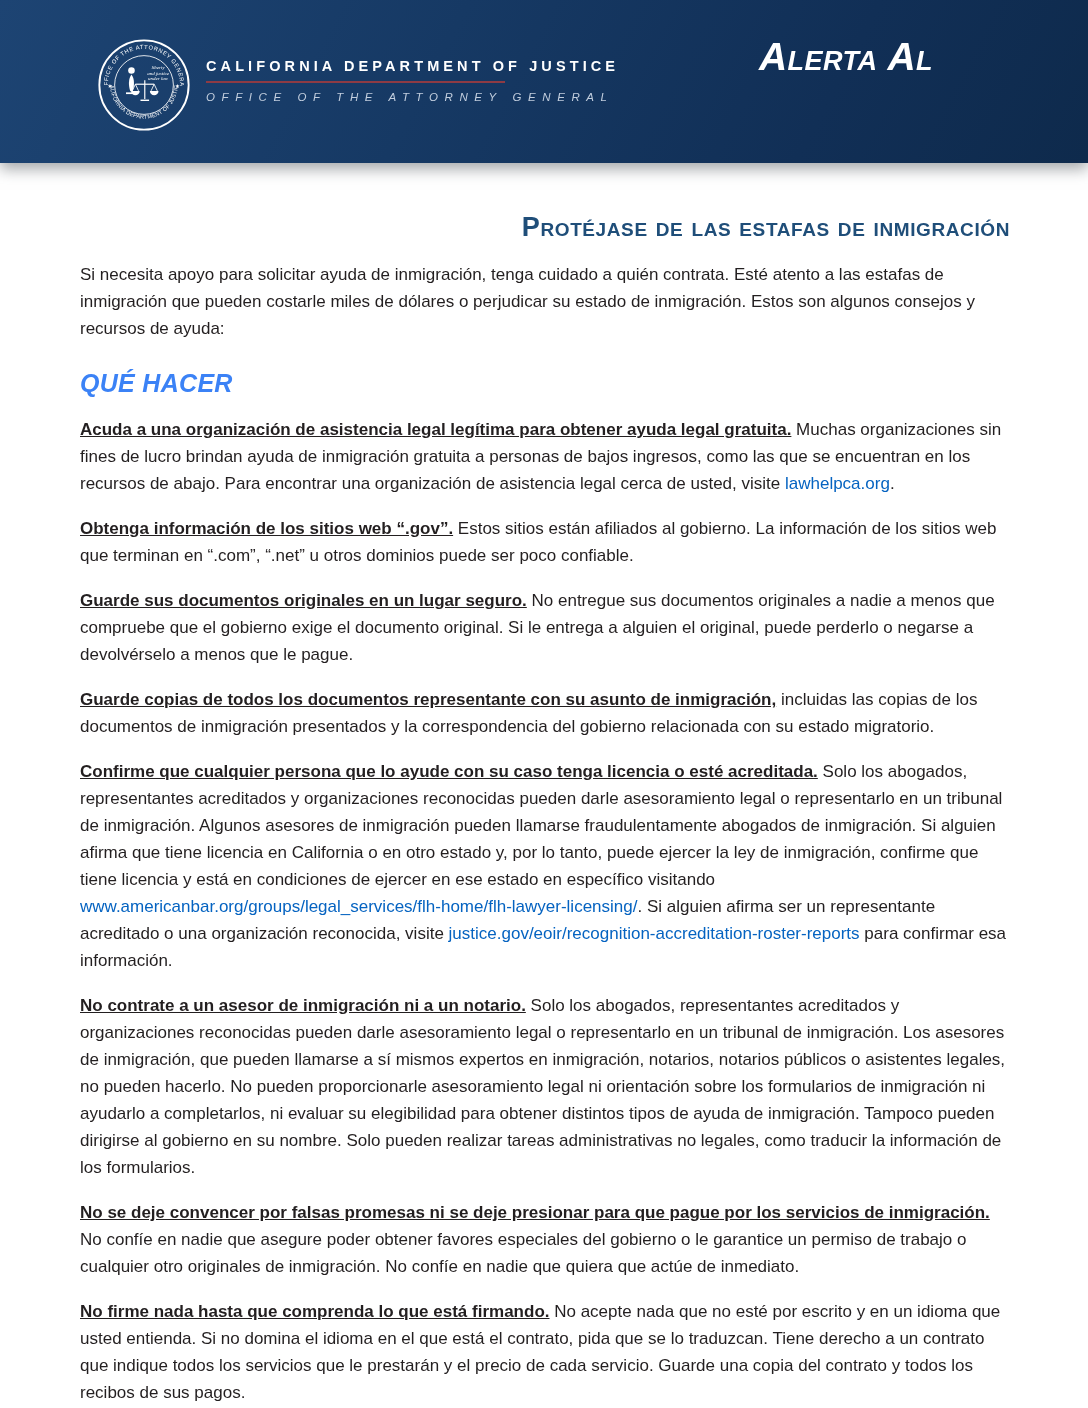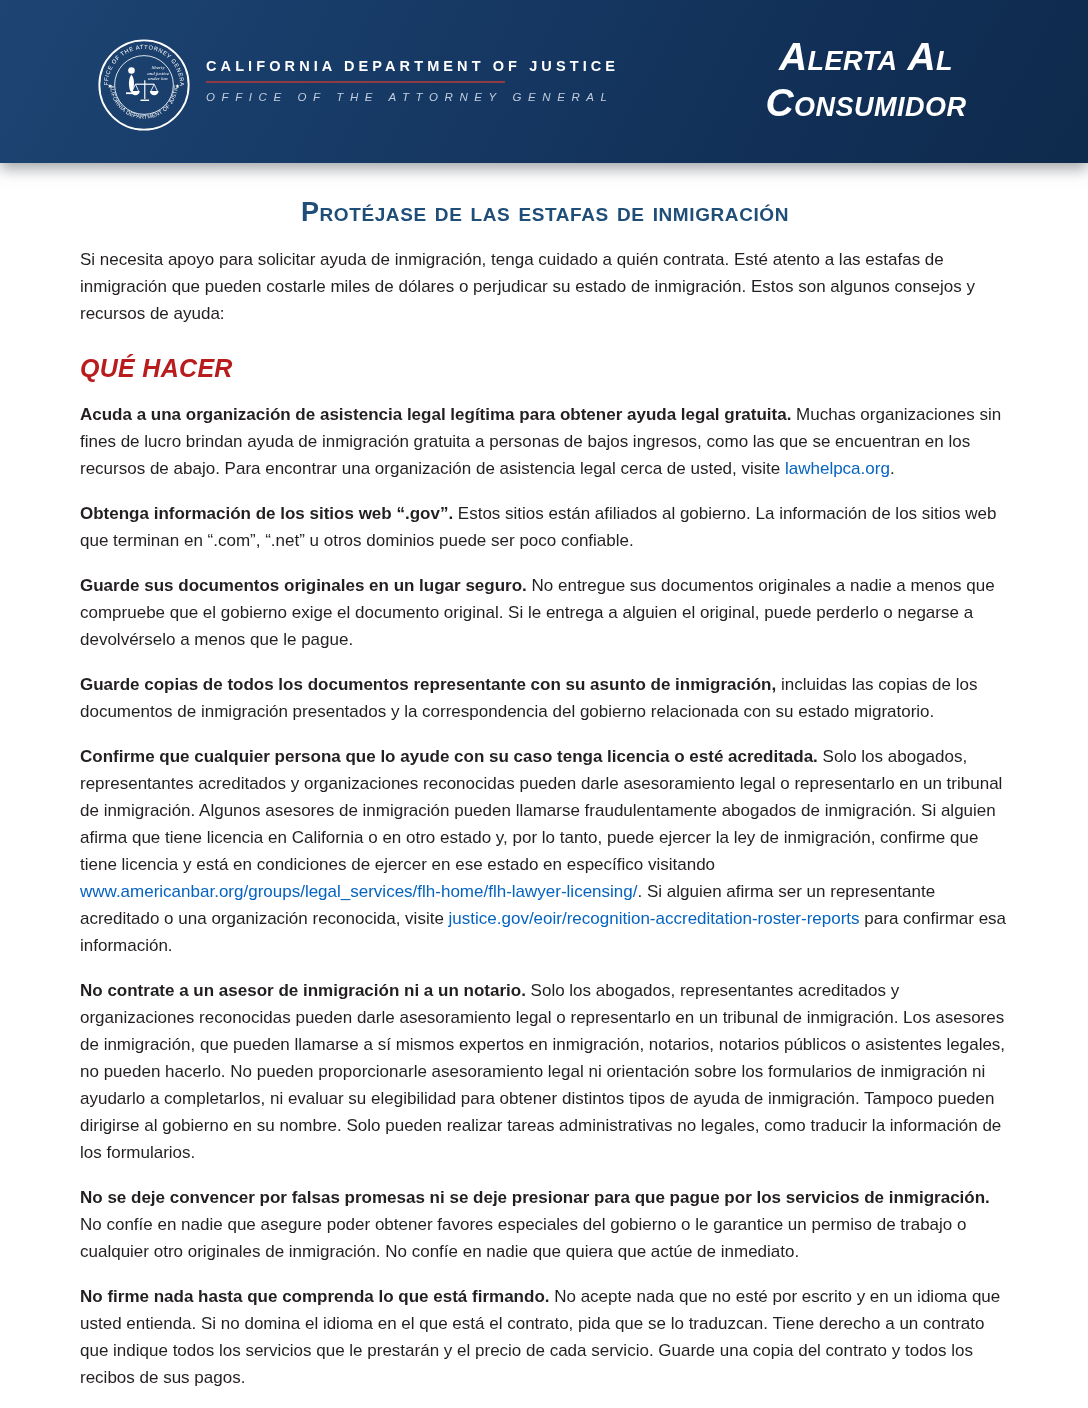"Alerta Al" .alert-title { right: 52px -> 72px }
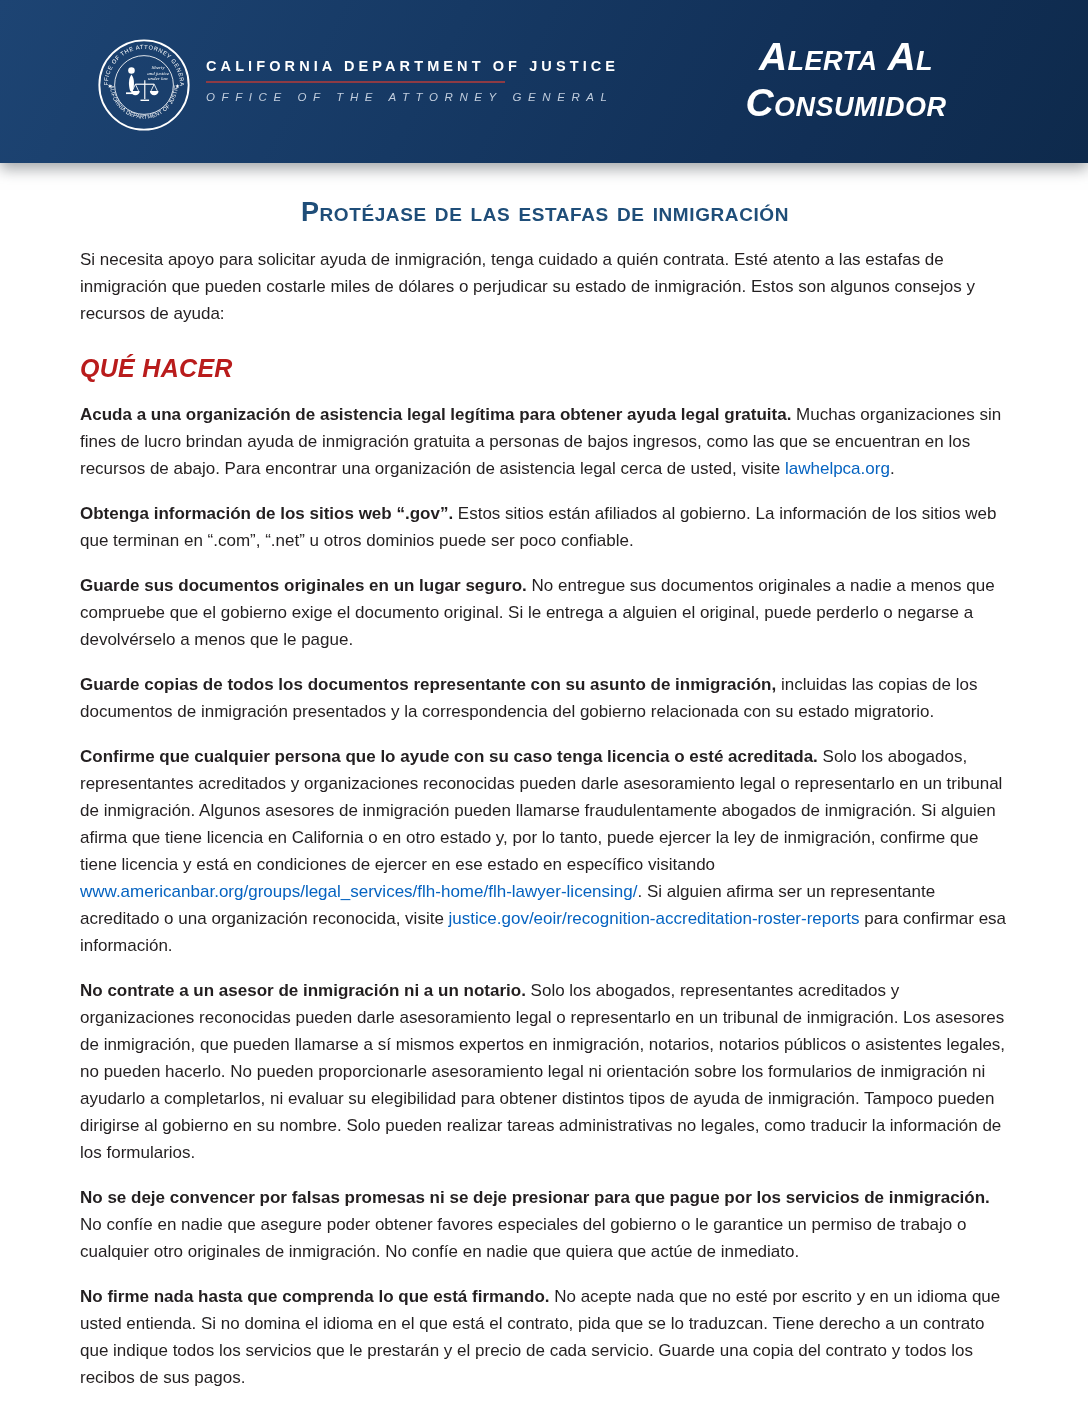"Consumidor" div { html: <div>Consumidor</div> -> none }
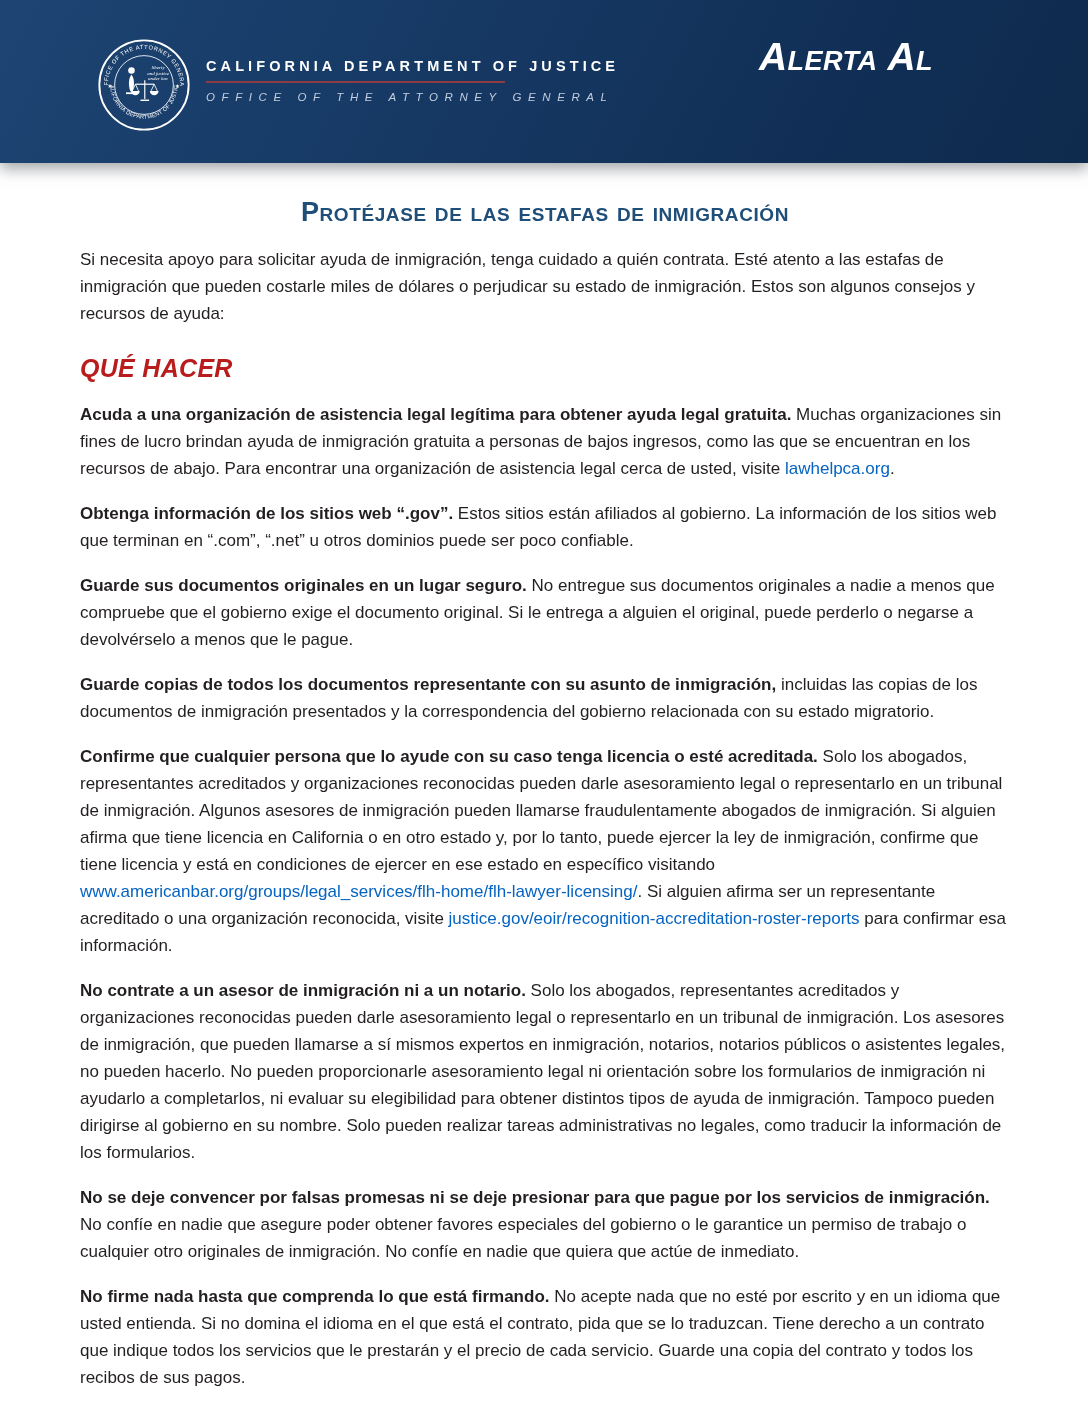"Protéjase de las estafas de" .doc-title { margin: 0 0 17px 0 -> 15px 0 17px 0; text-align: center -> right }
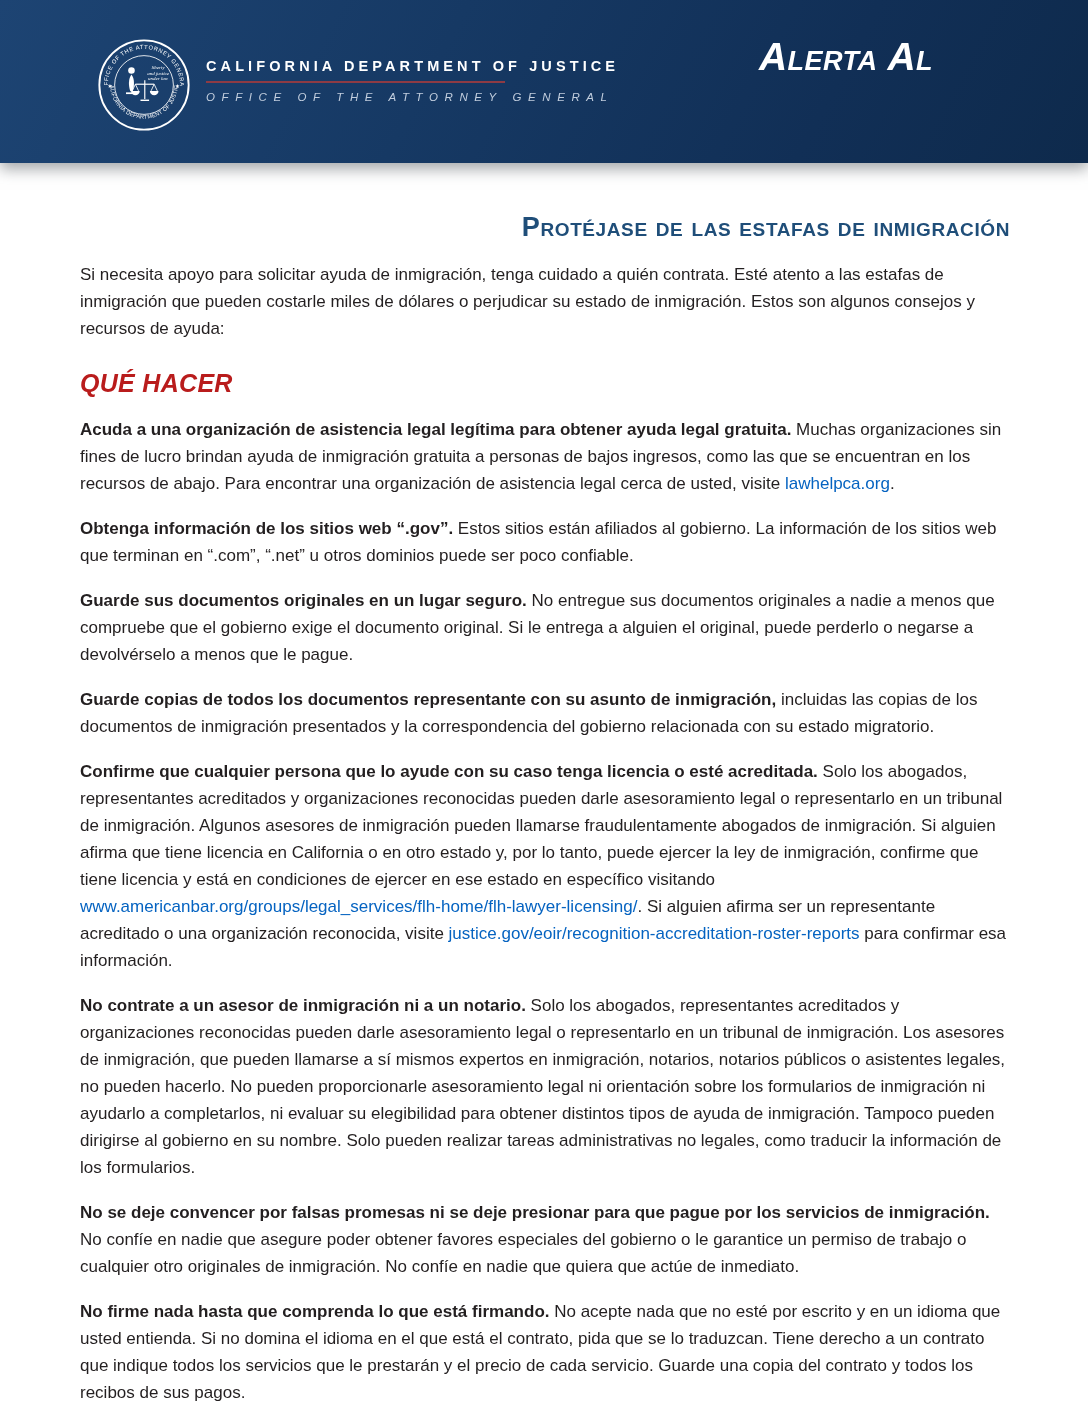"QUÉ HACER" .section-heading { color: #b91c1c -> #3b82f6 }
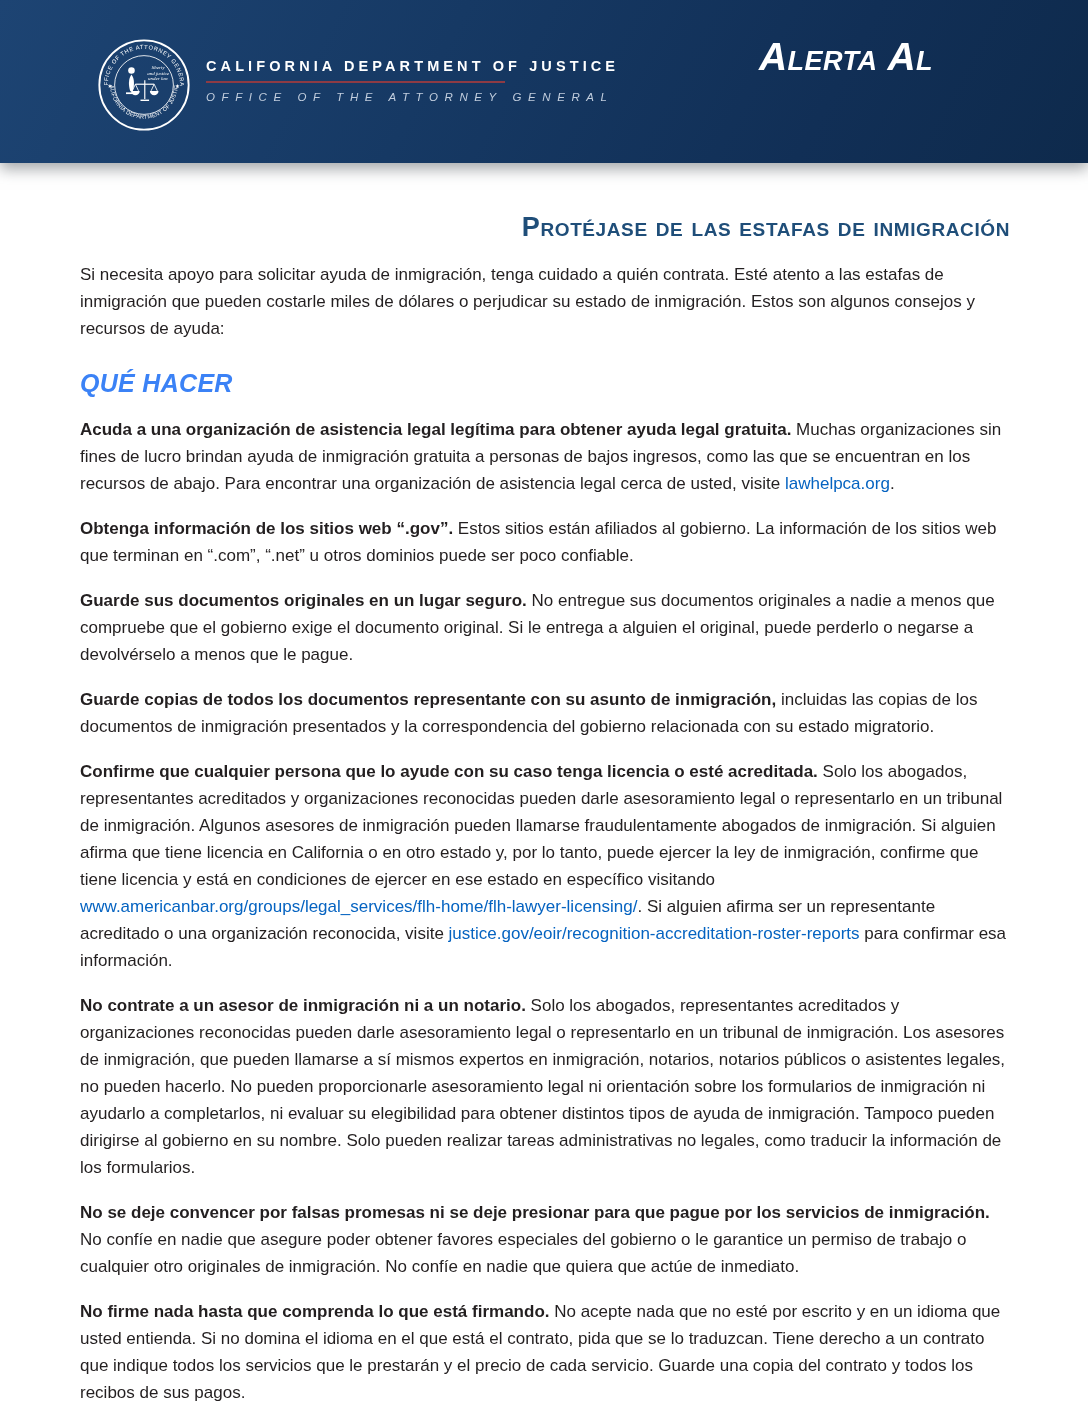"Acuda a una organización de" .para b { text-decoration: none -> underline }
